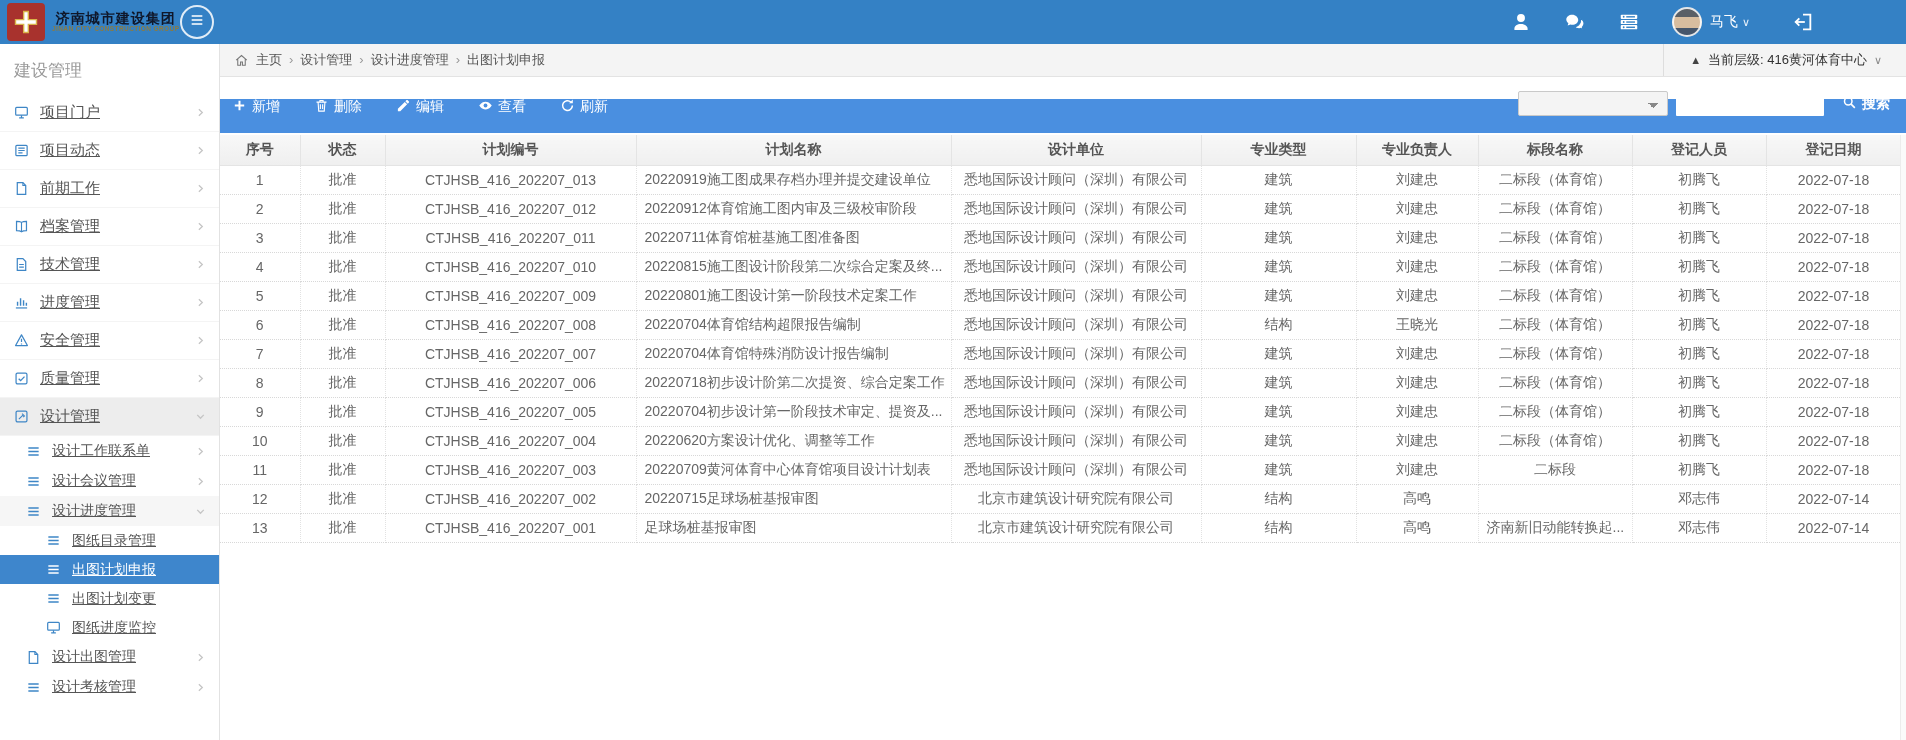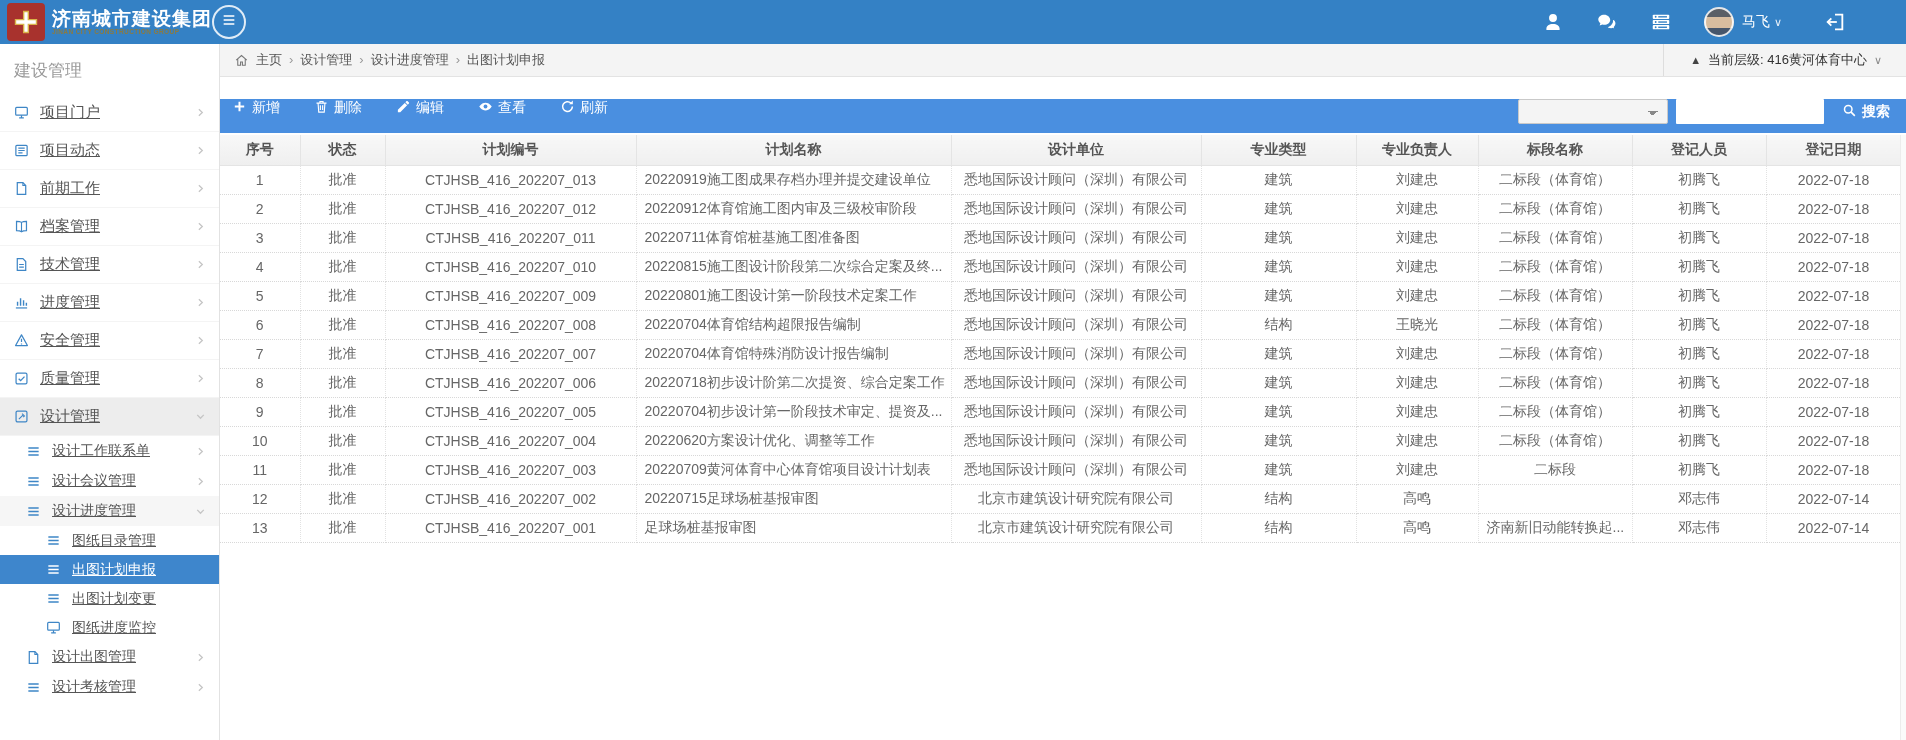"济南城市建设集团" .brand-cn { color: #ffffff -> #0f172a; font-size: 19px -> 14px }
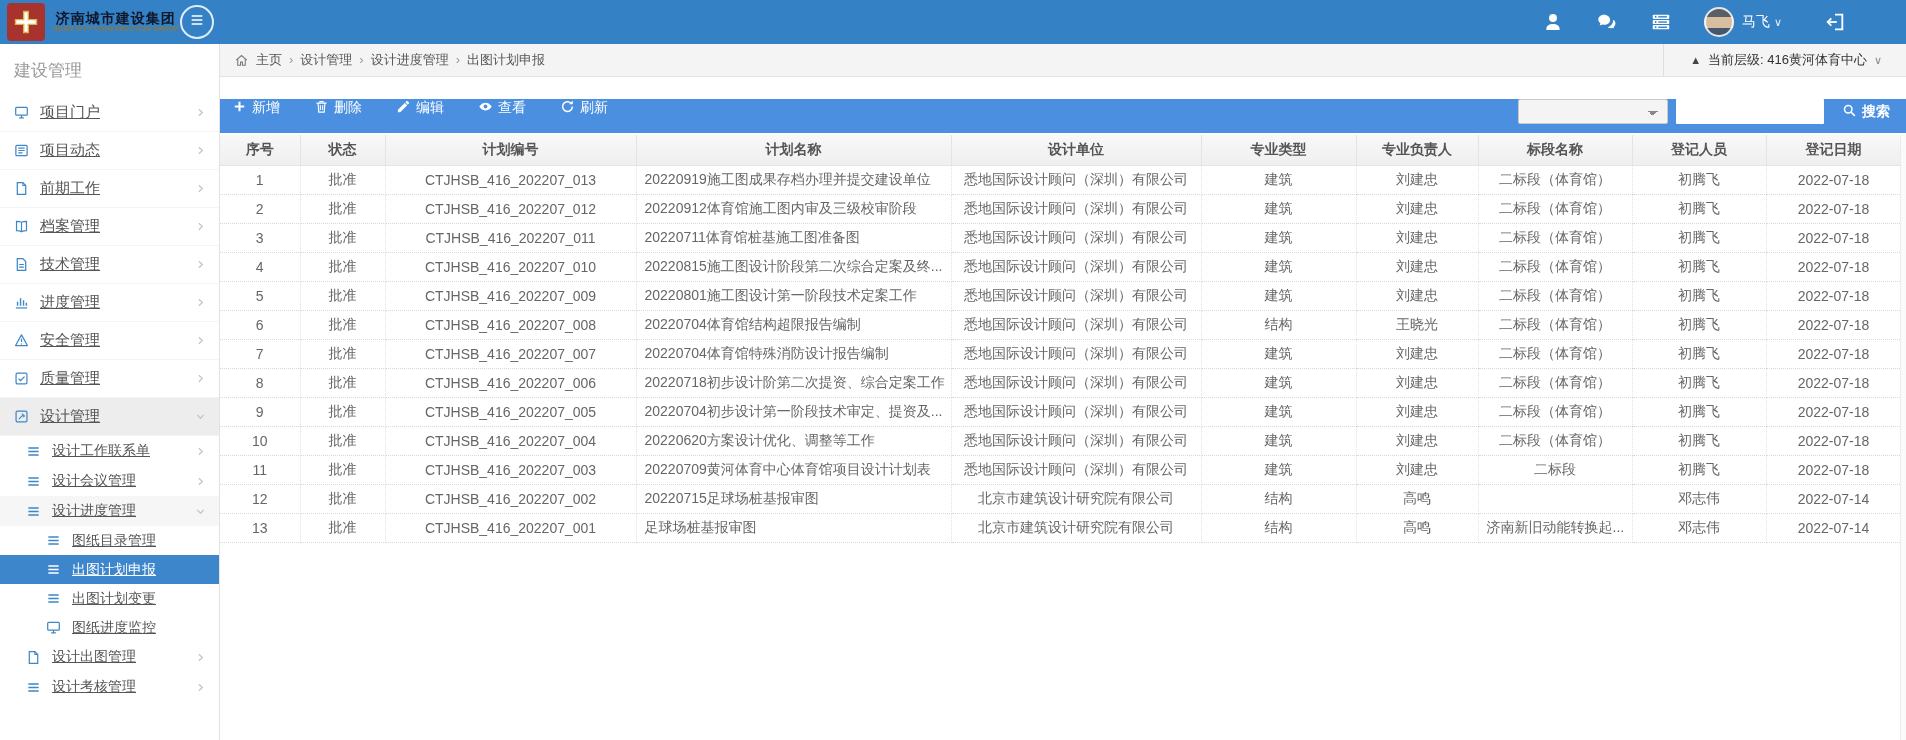"马飞" .top-right { padding-right: 60px -> 92px }
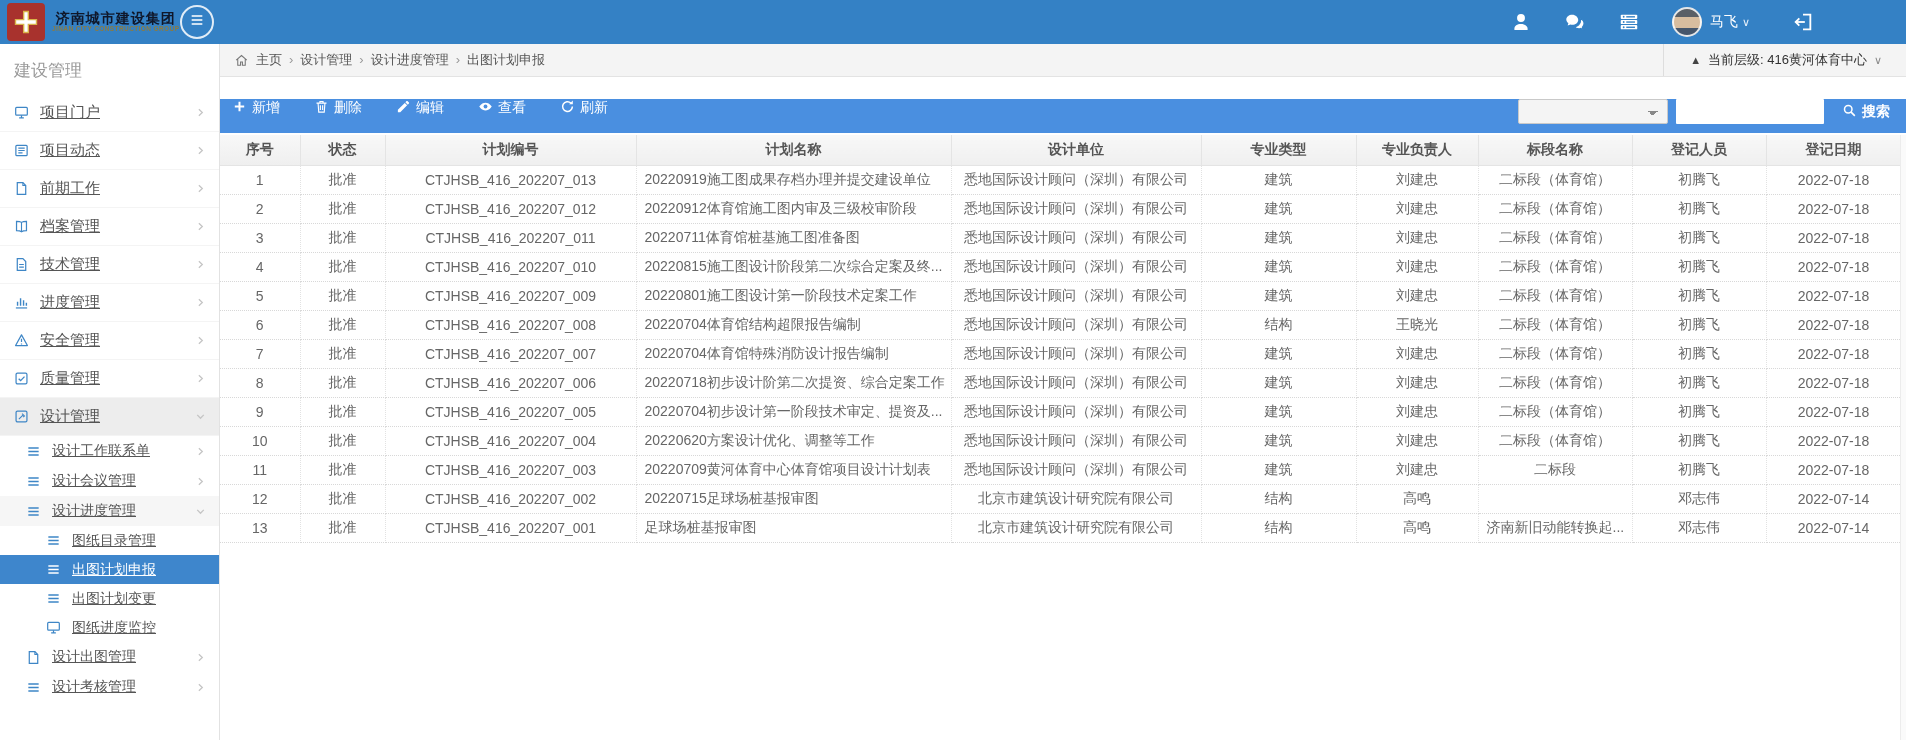"新增" .toolbar { align-items: flex-start -> flex-end; padding: 0 12px -> 17px 12px }
